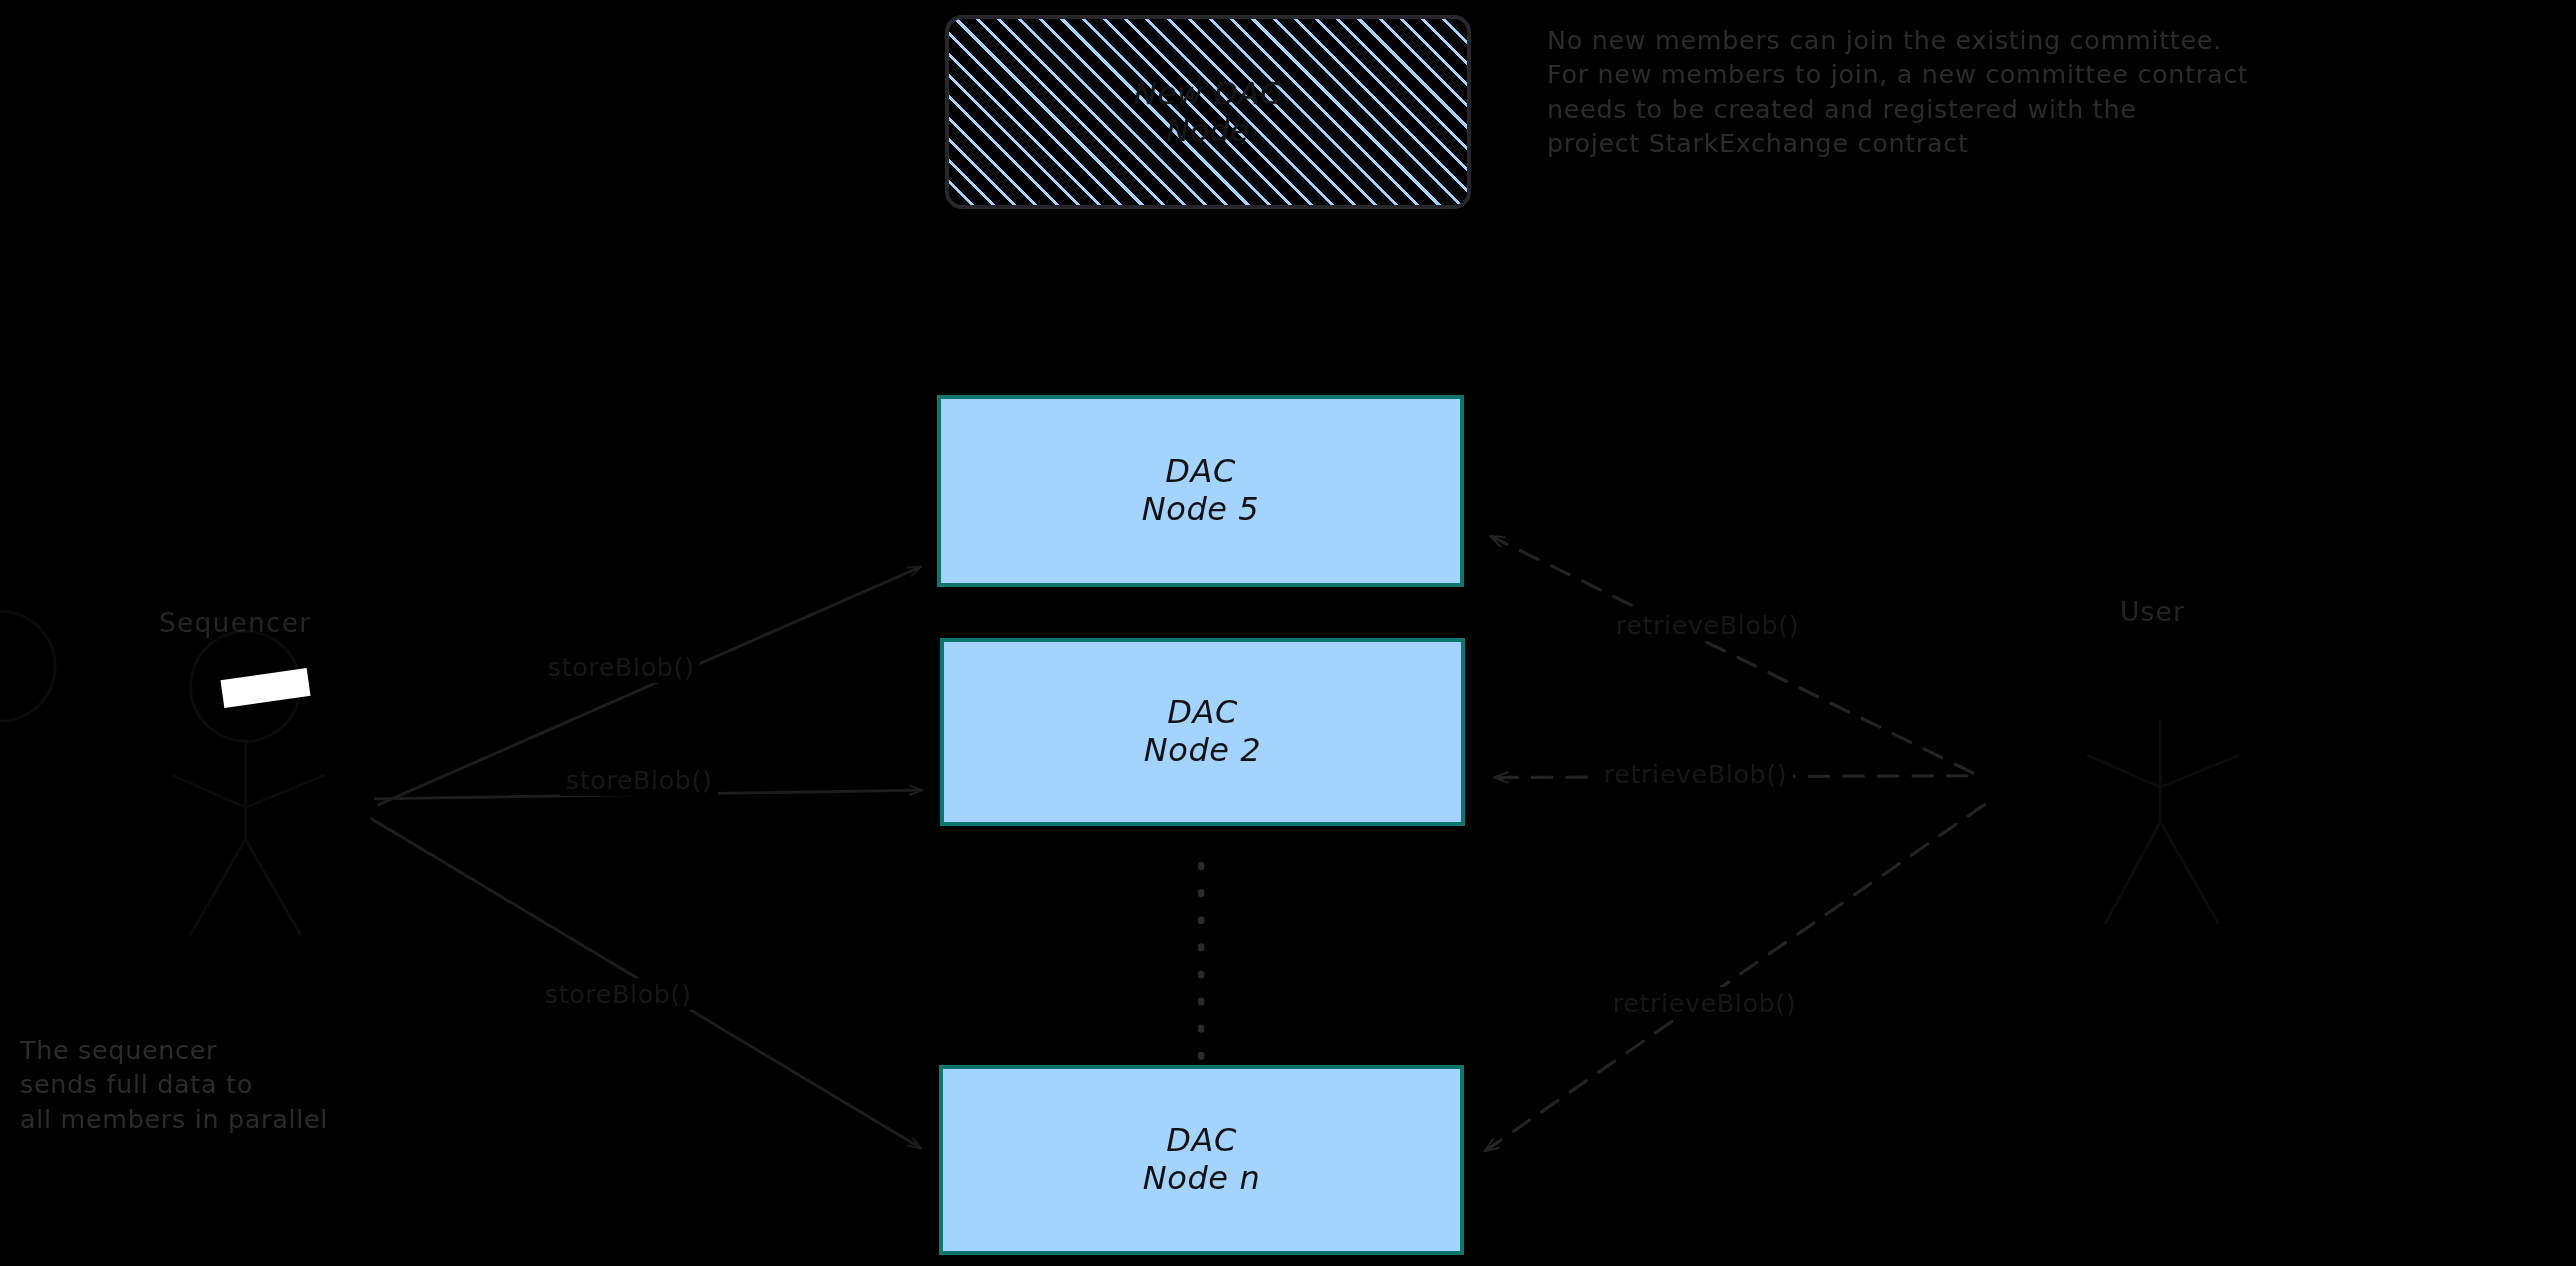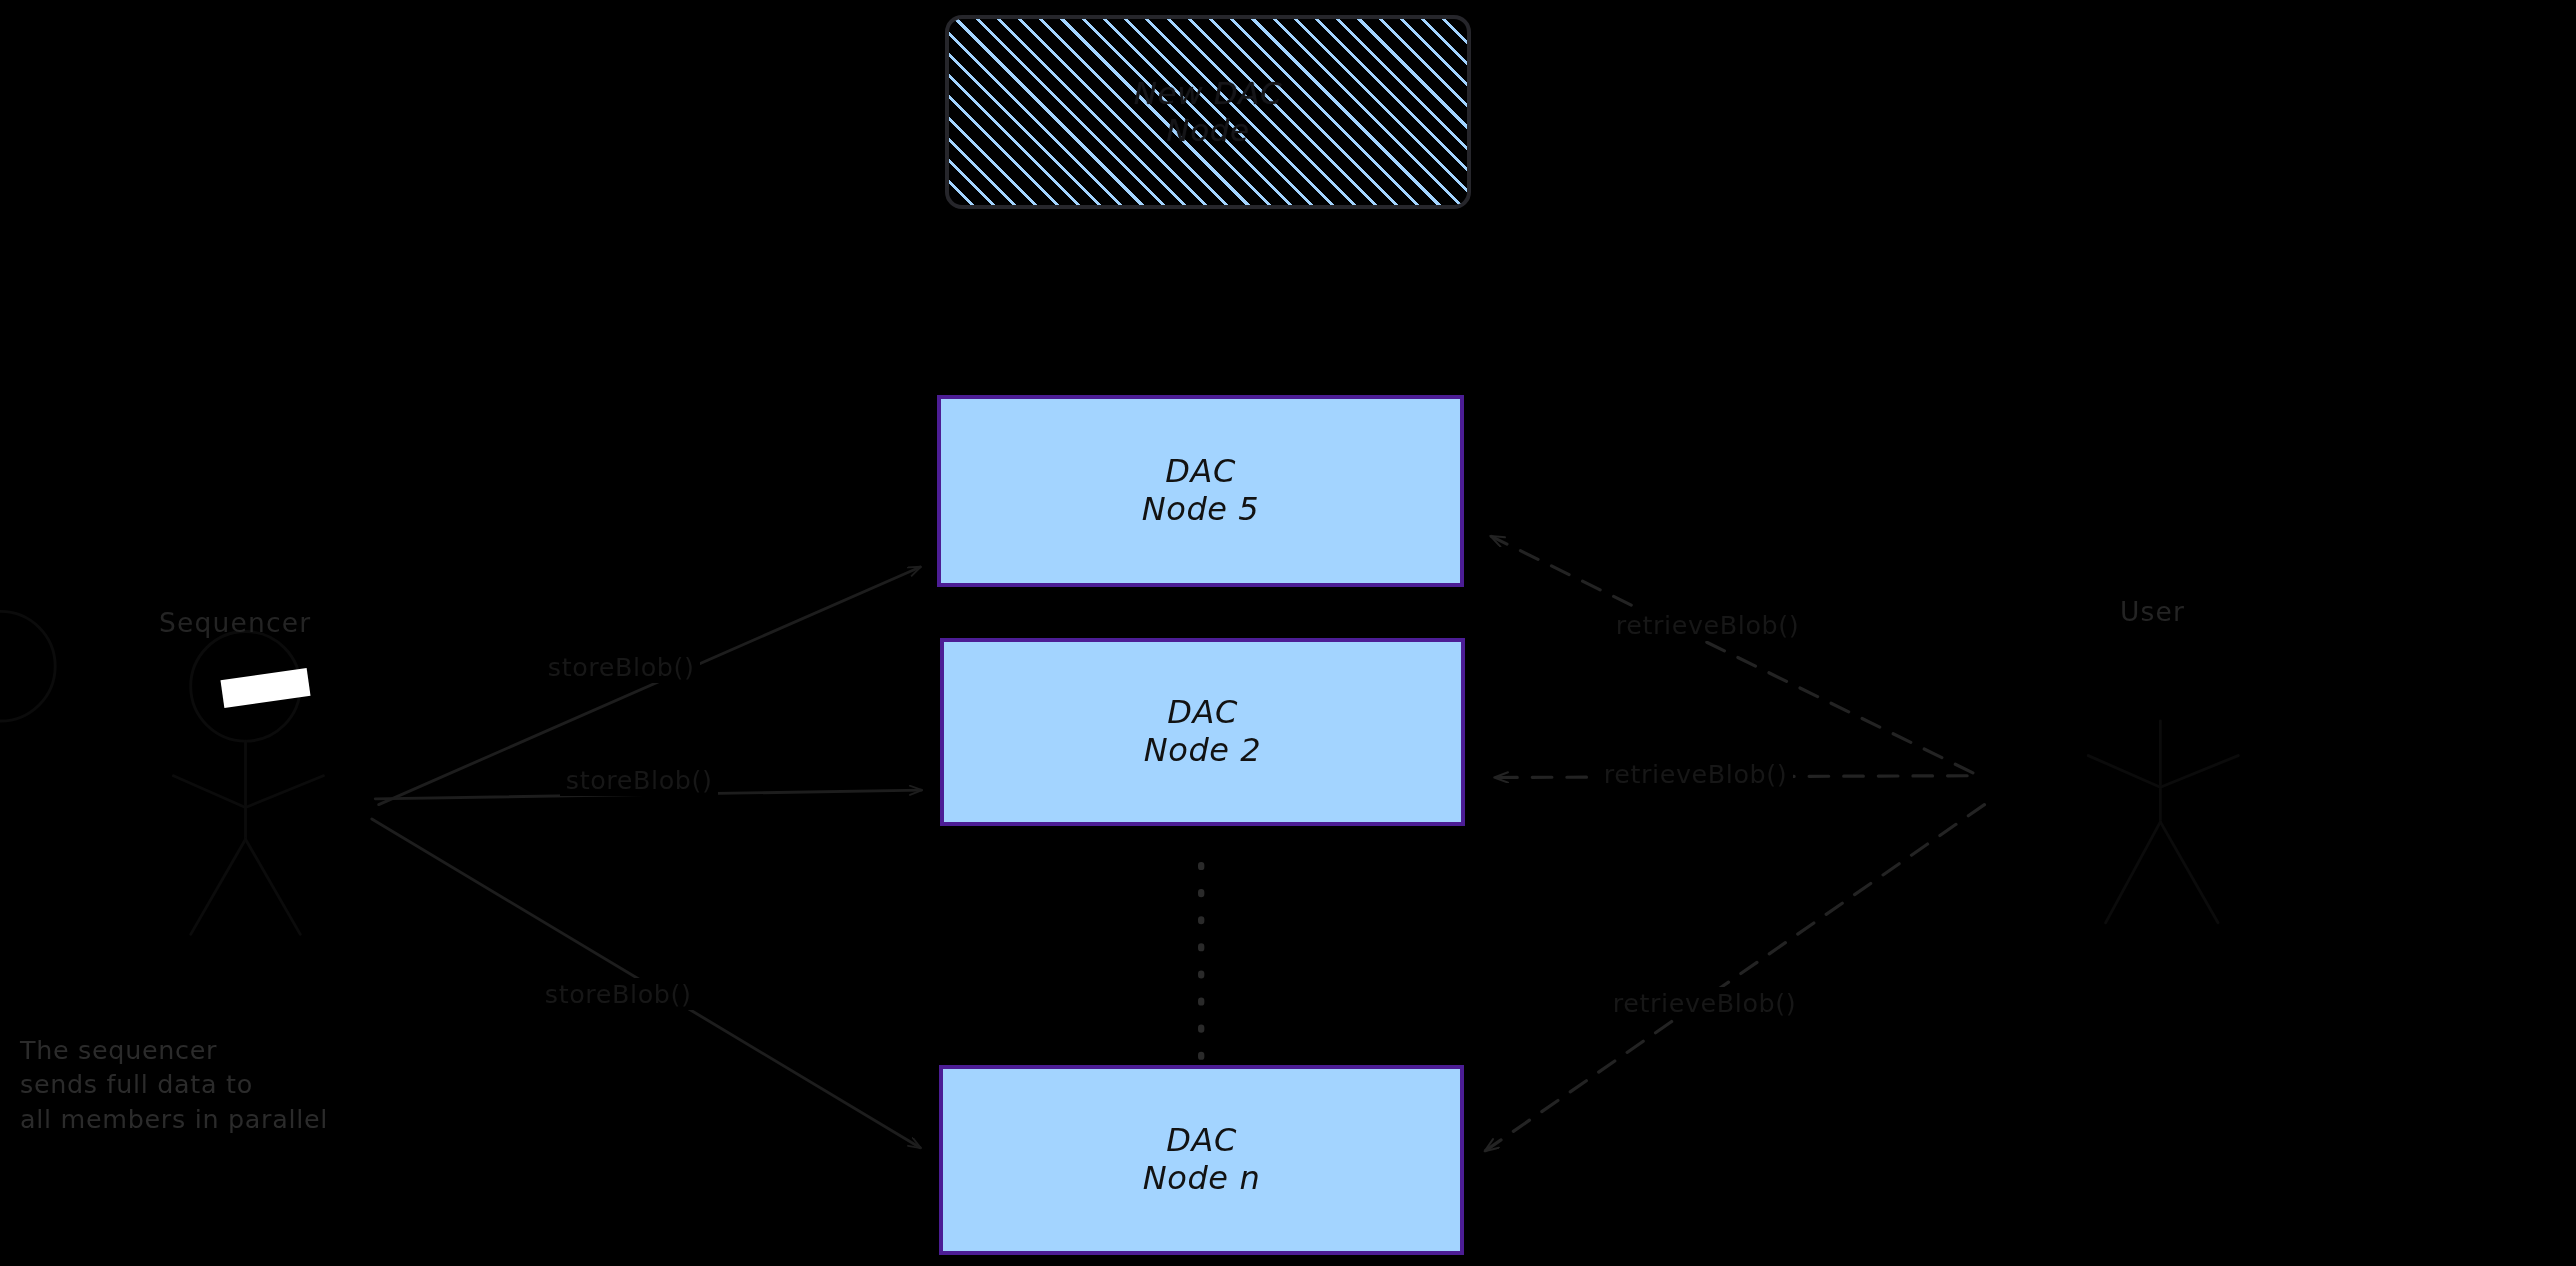"No new members can join" div.note { html: none -> <div>No new members can join the existing committee. For new members to join, a new committee contract needs to be created and registered with the project StarkExchange contract</div> }
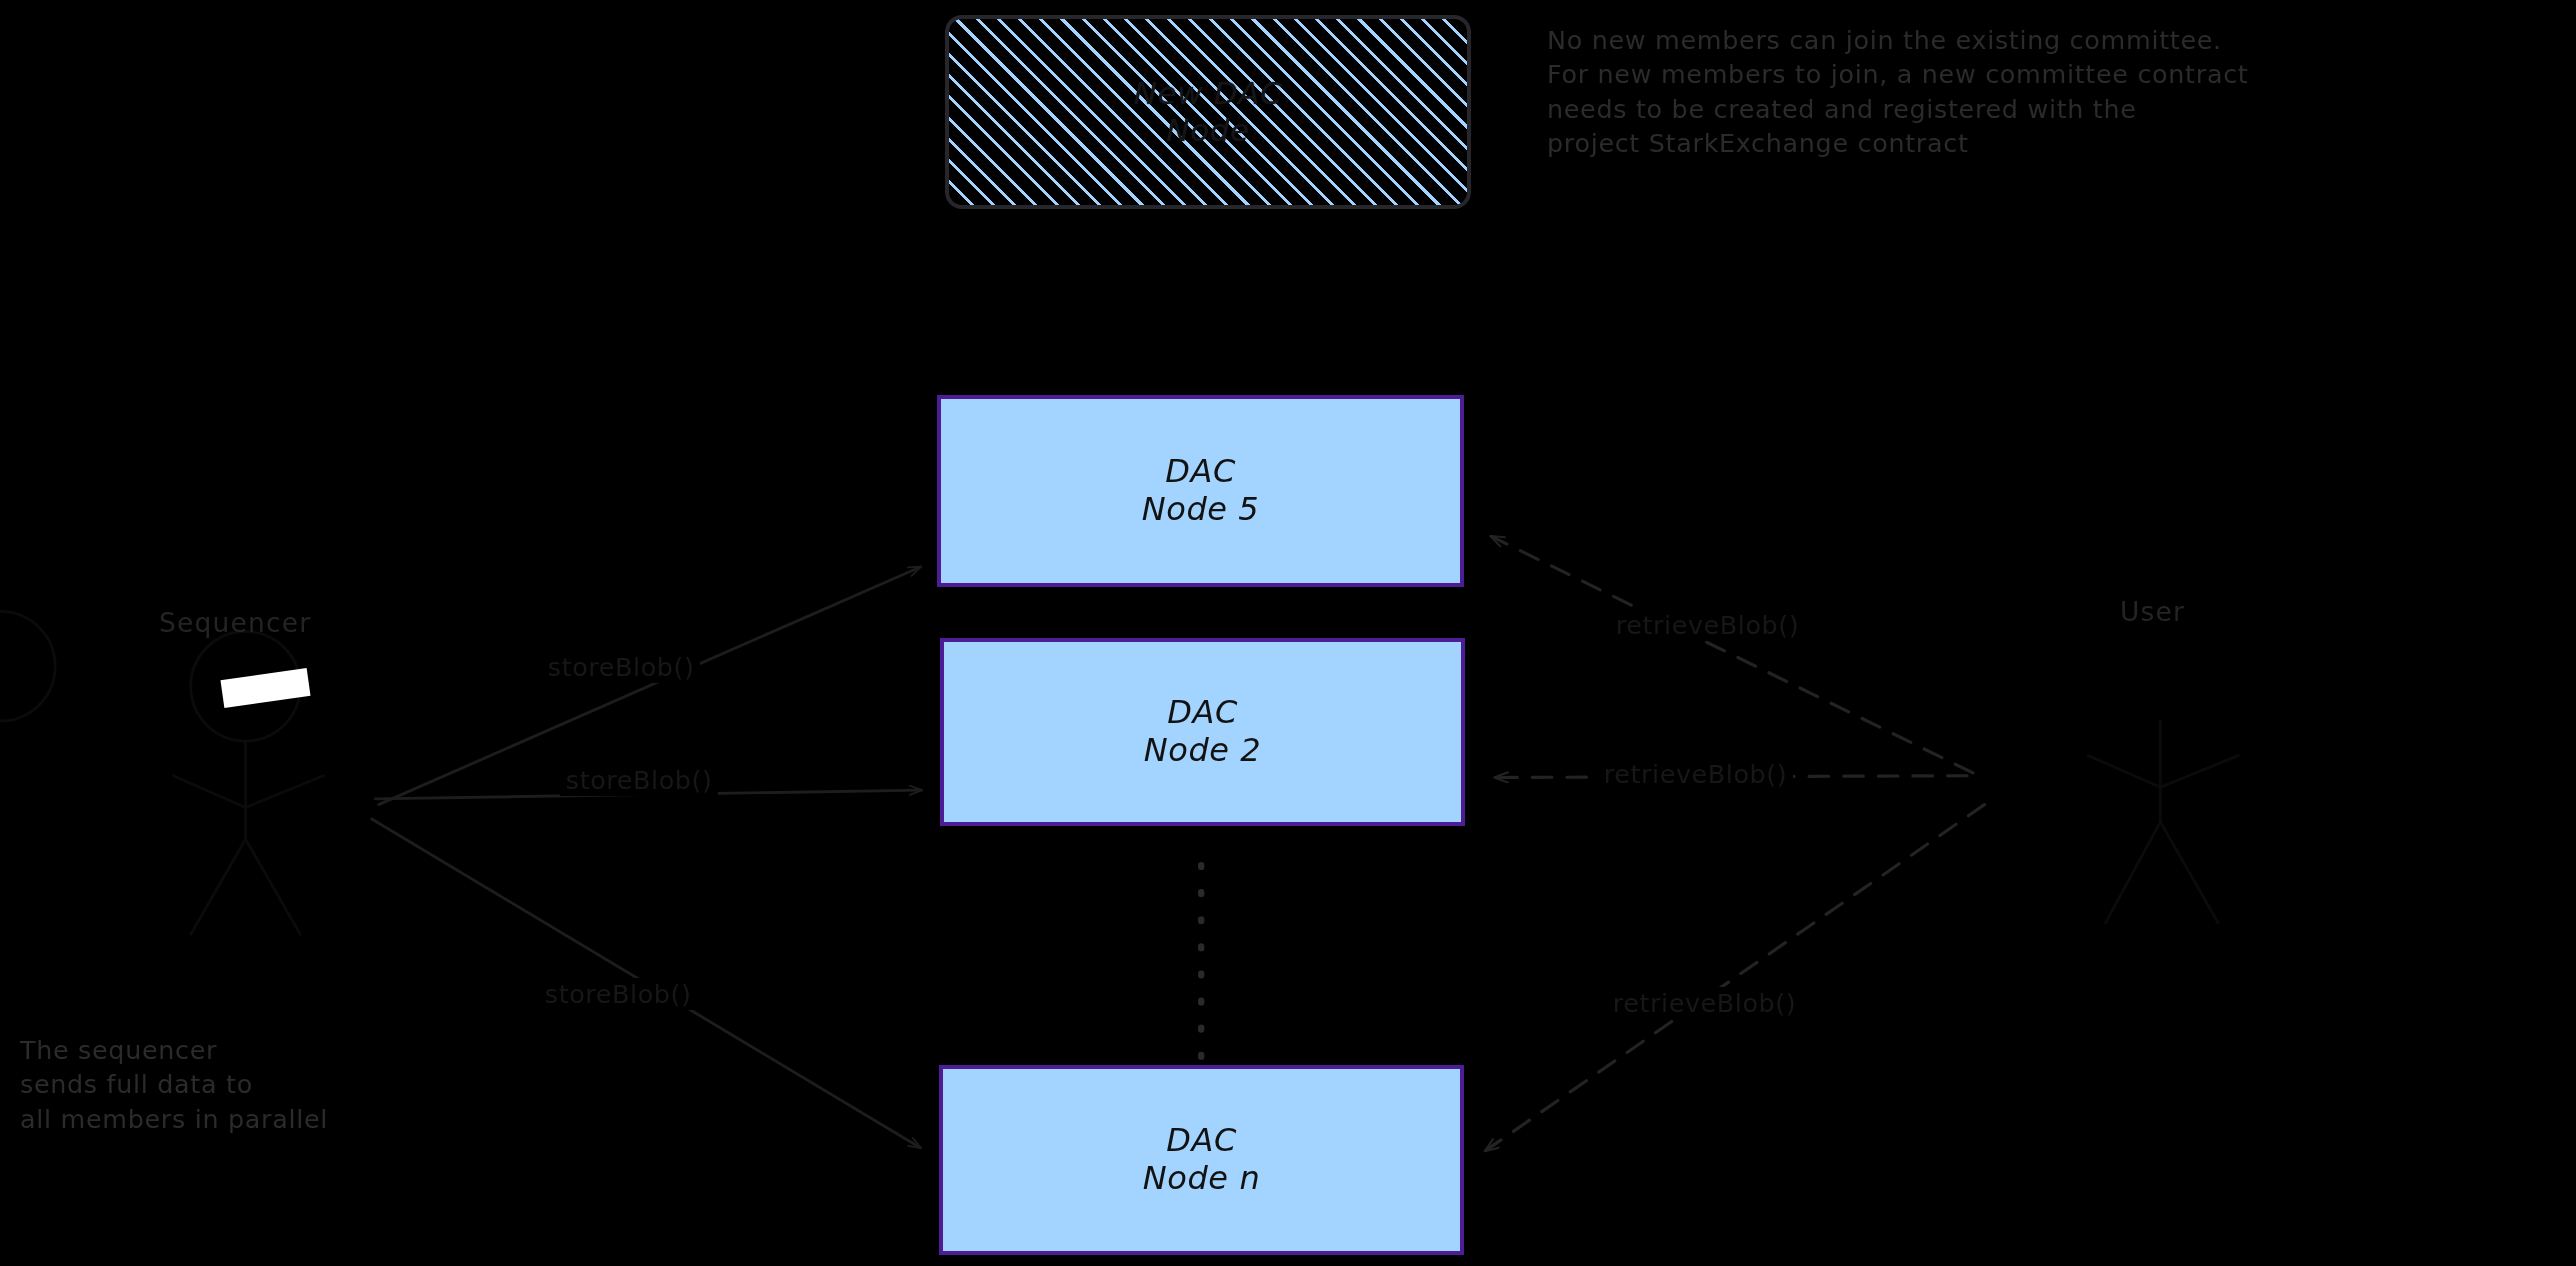"DAC" .node-box { border: 4px solid #4c1d95 -> 4px solid #0f766e }
